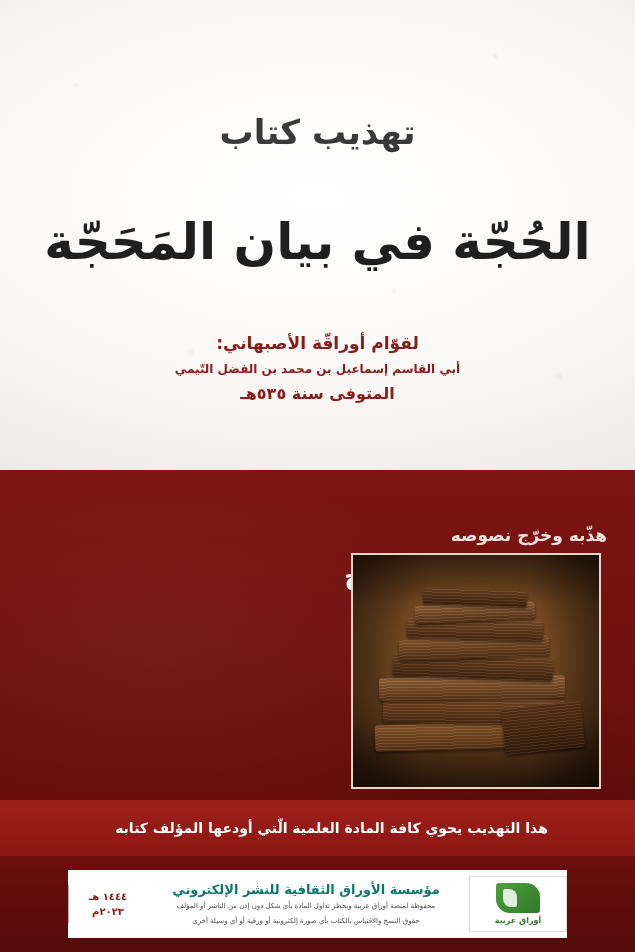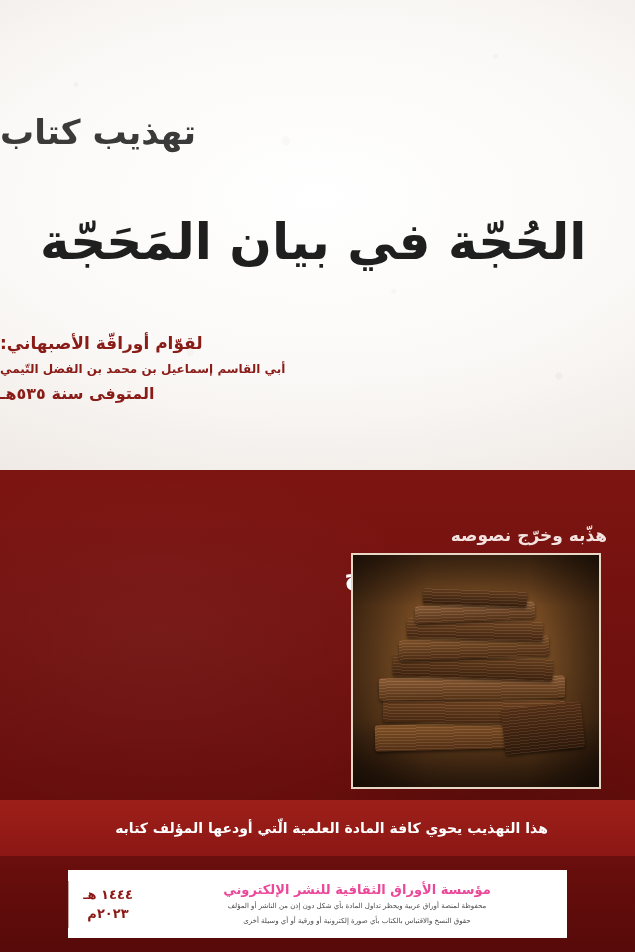"تهذيب كتاب" .title-block { text-align: left -> center }
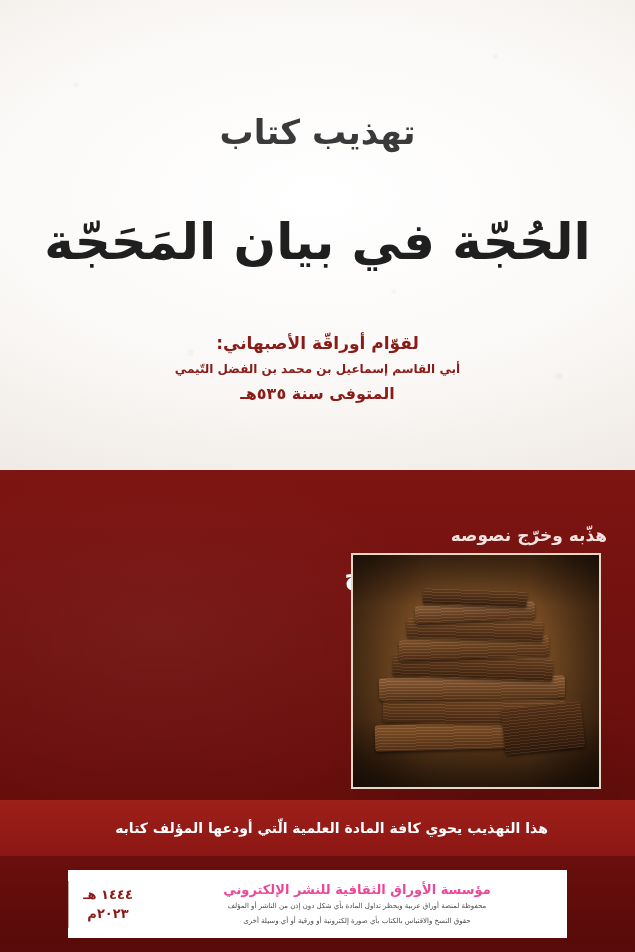"١٤٤٤ هـ" .footer-date { font-size: 13px -> 10px }
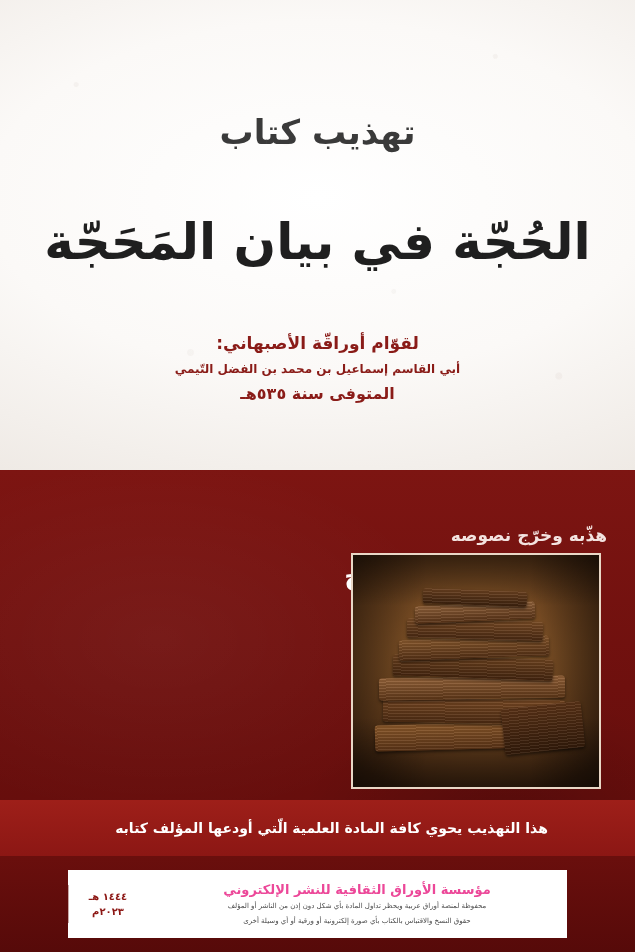"مؤسسة الأوراق الثقافية للنشر الإلكتروني" .pub-name { color: #ec4899 -> #0f766e }
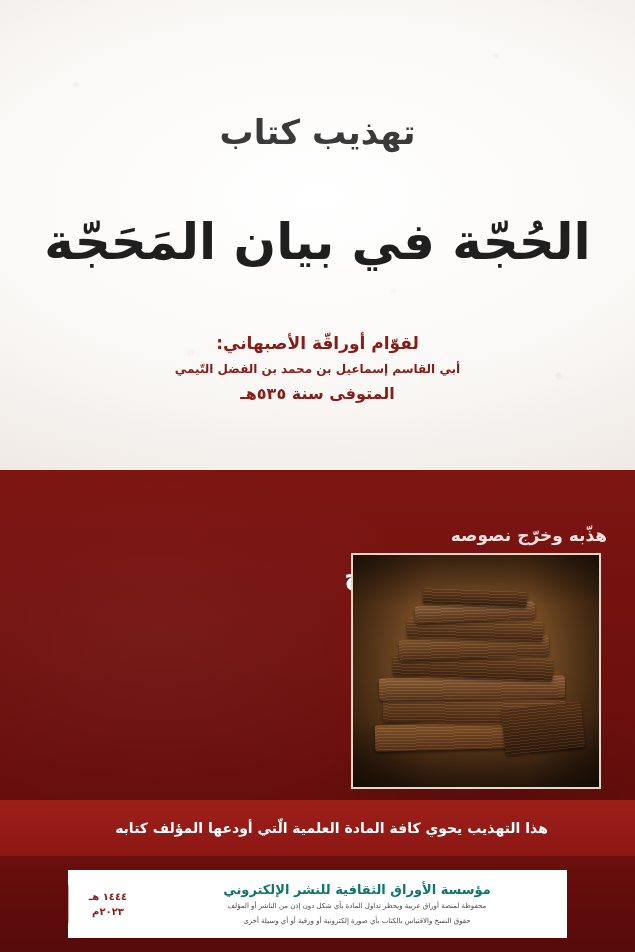"أوراق عربية" div.logo { html: none -> <div> <div></div> <div>أوراق عربية</div> </div> }
